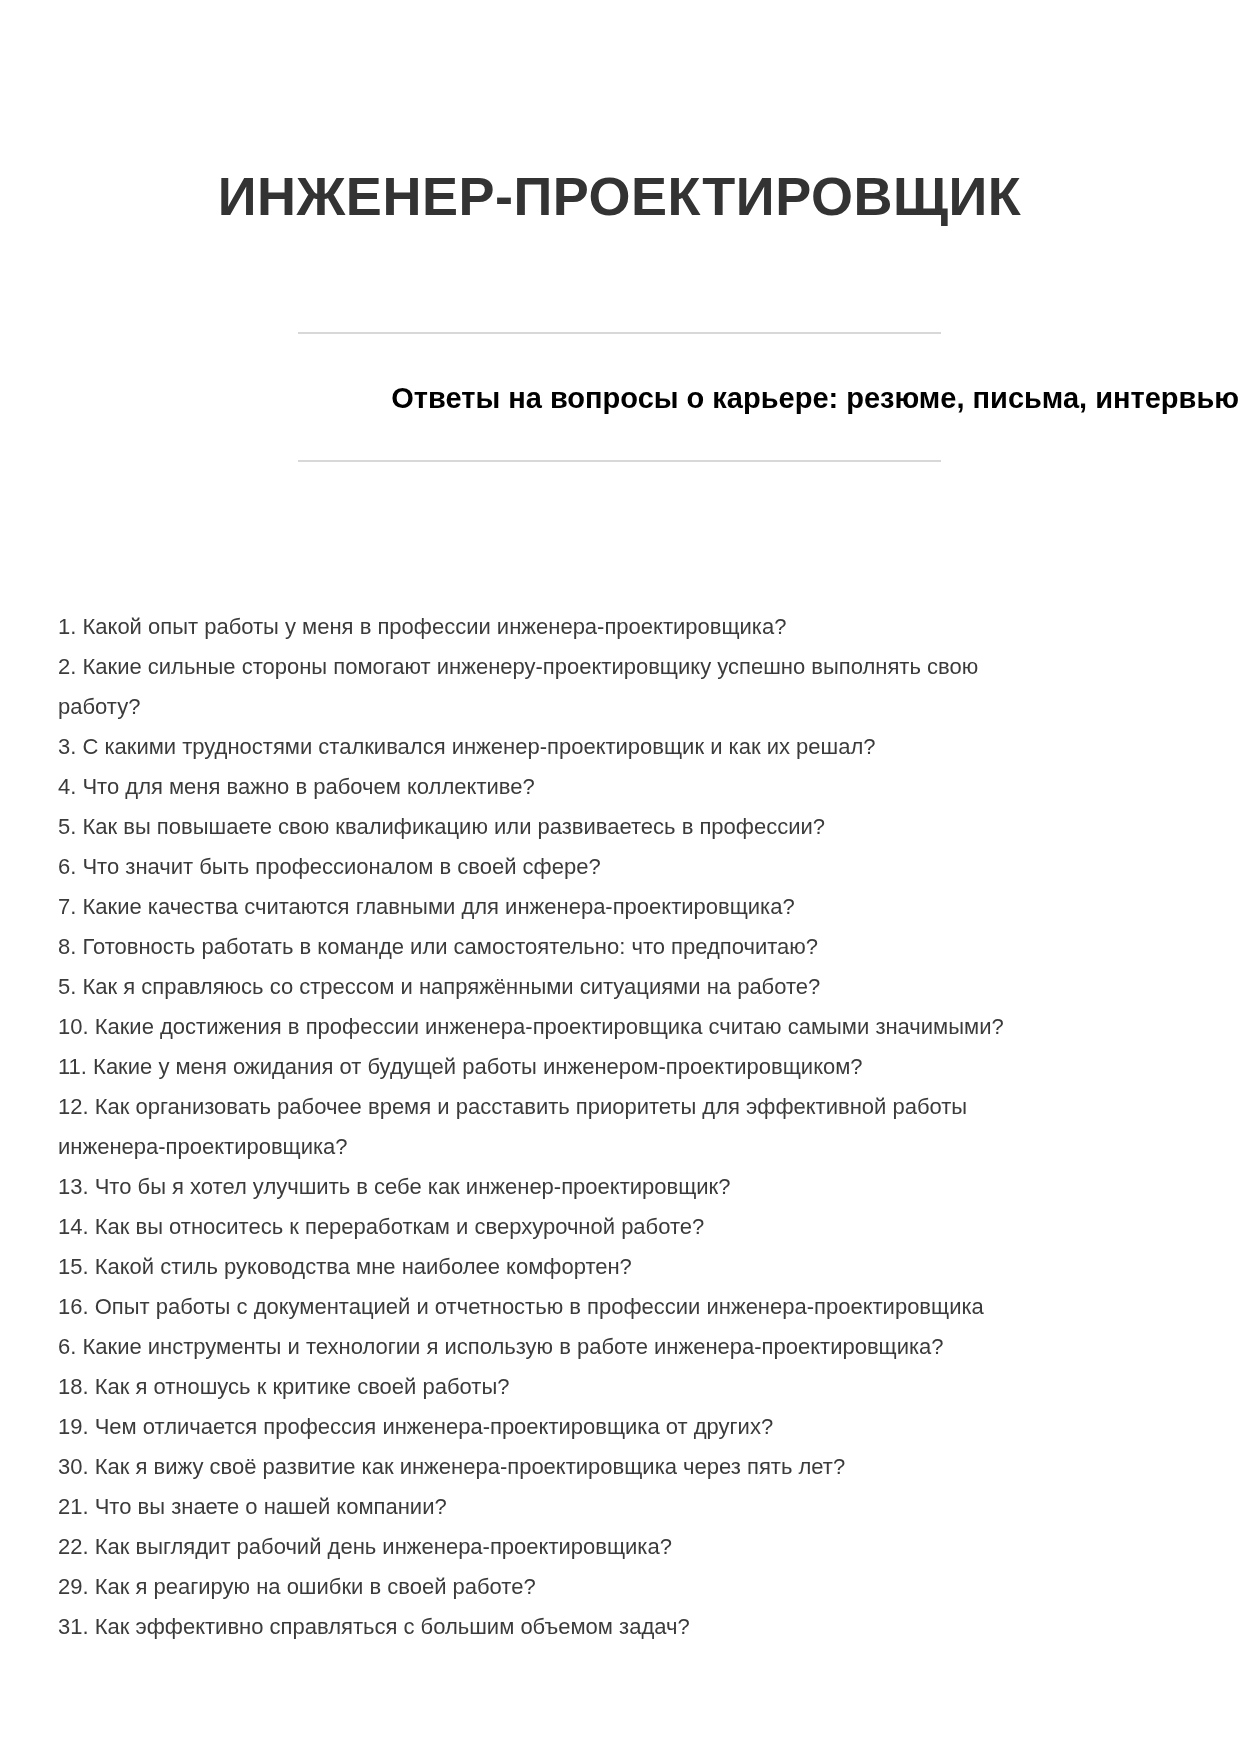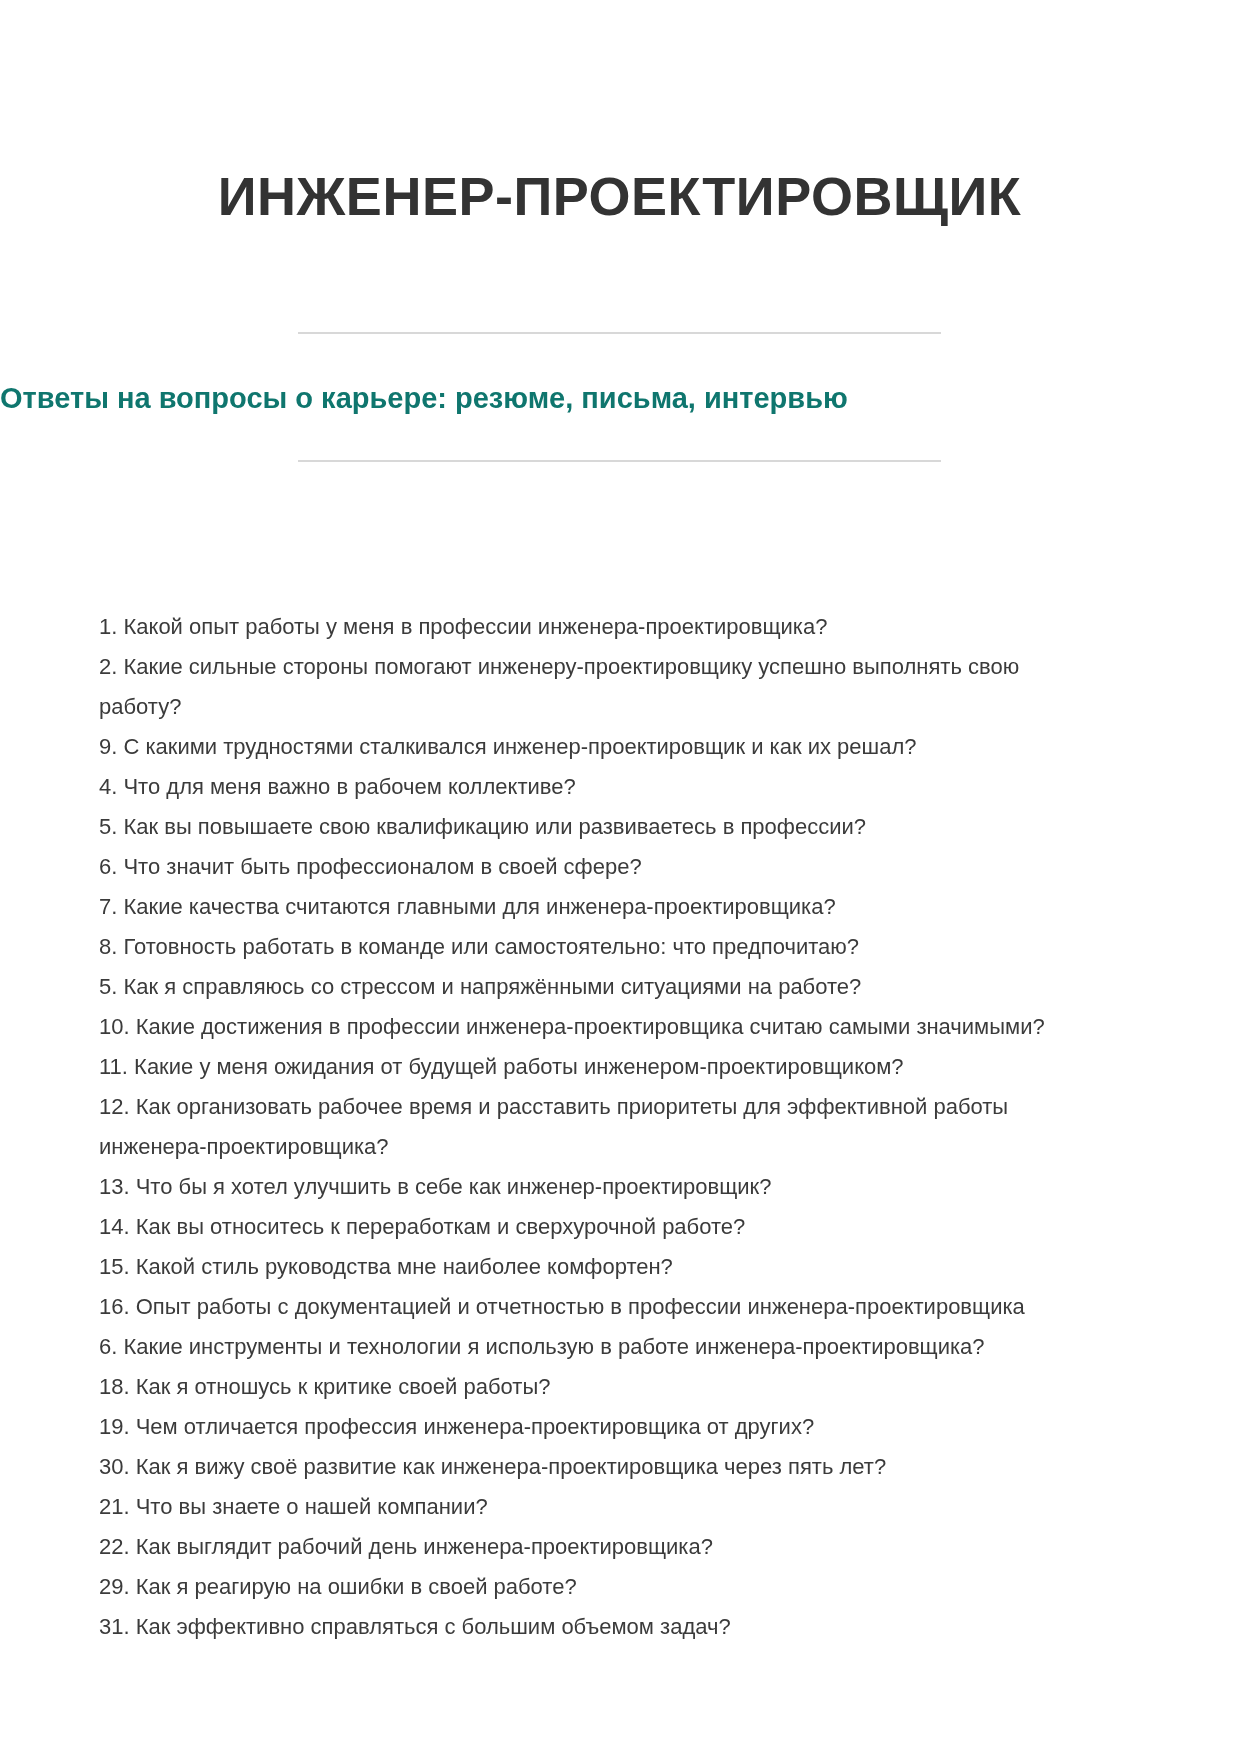"Ответы на вопросы о карьере:" .doc-subtitle { color: #0f766e -> #000000; text-align: left -> right }
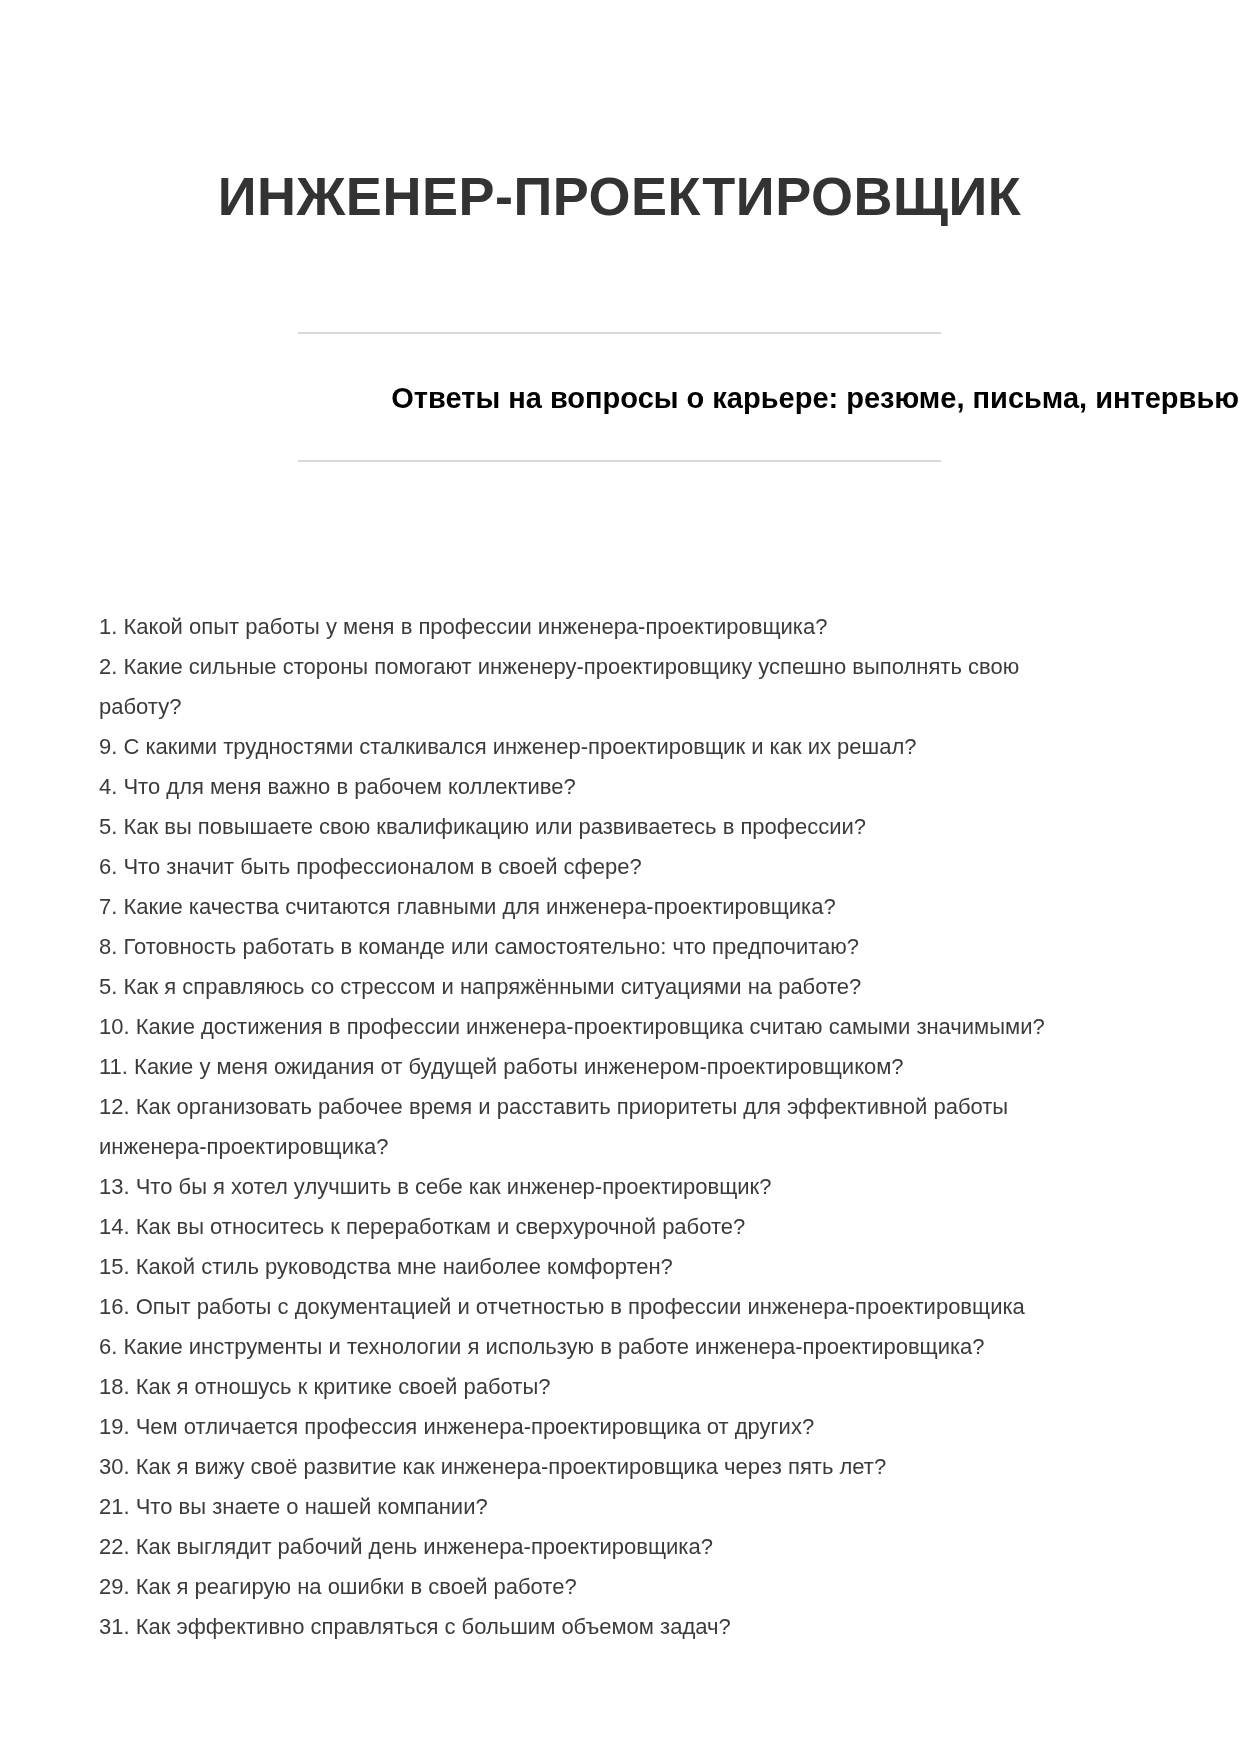"1. Какой опыт работы у" .questions { margin: 145px 0 0 99px -> 145px 0 0 58px }
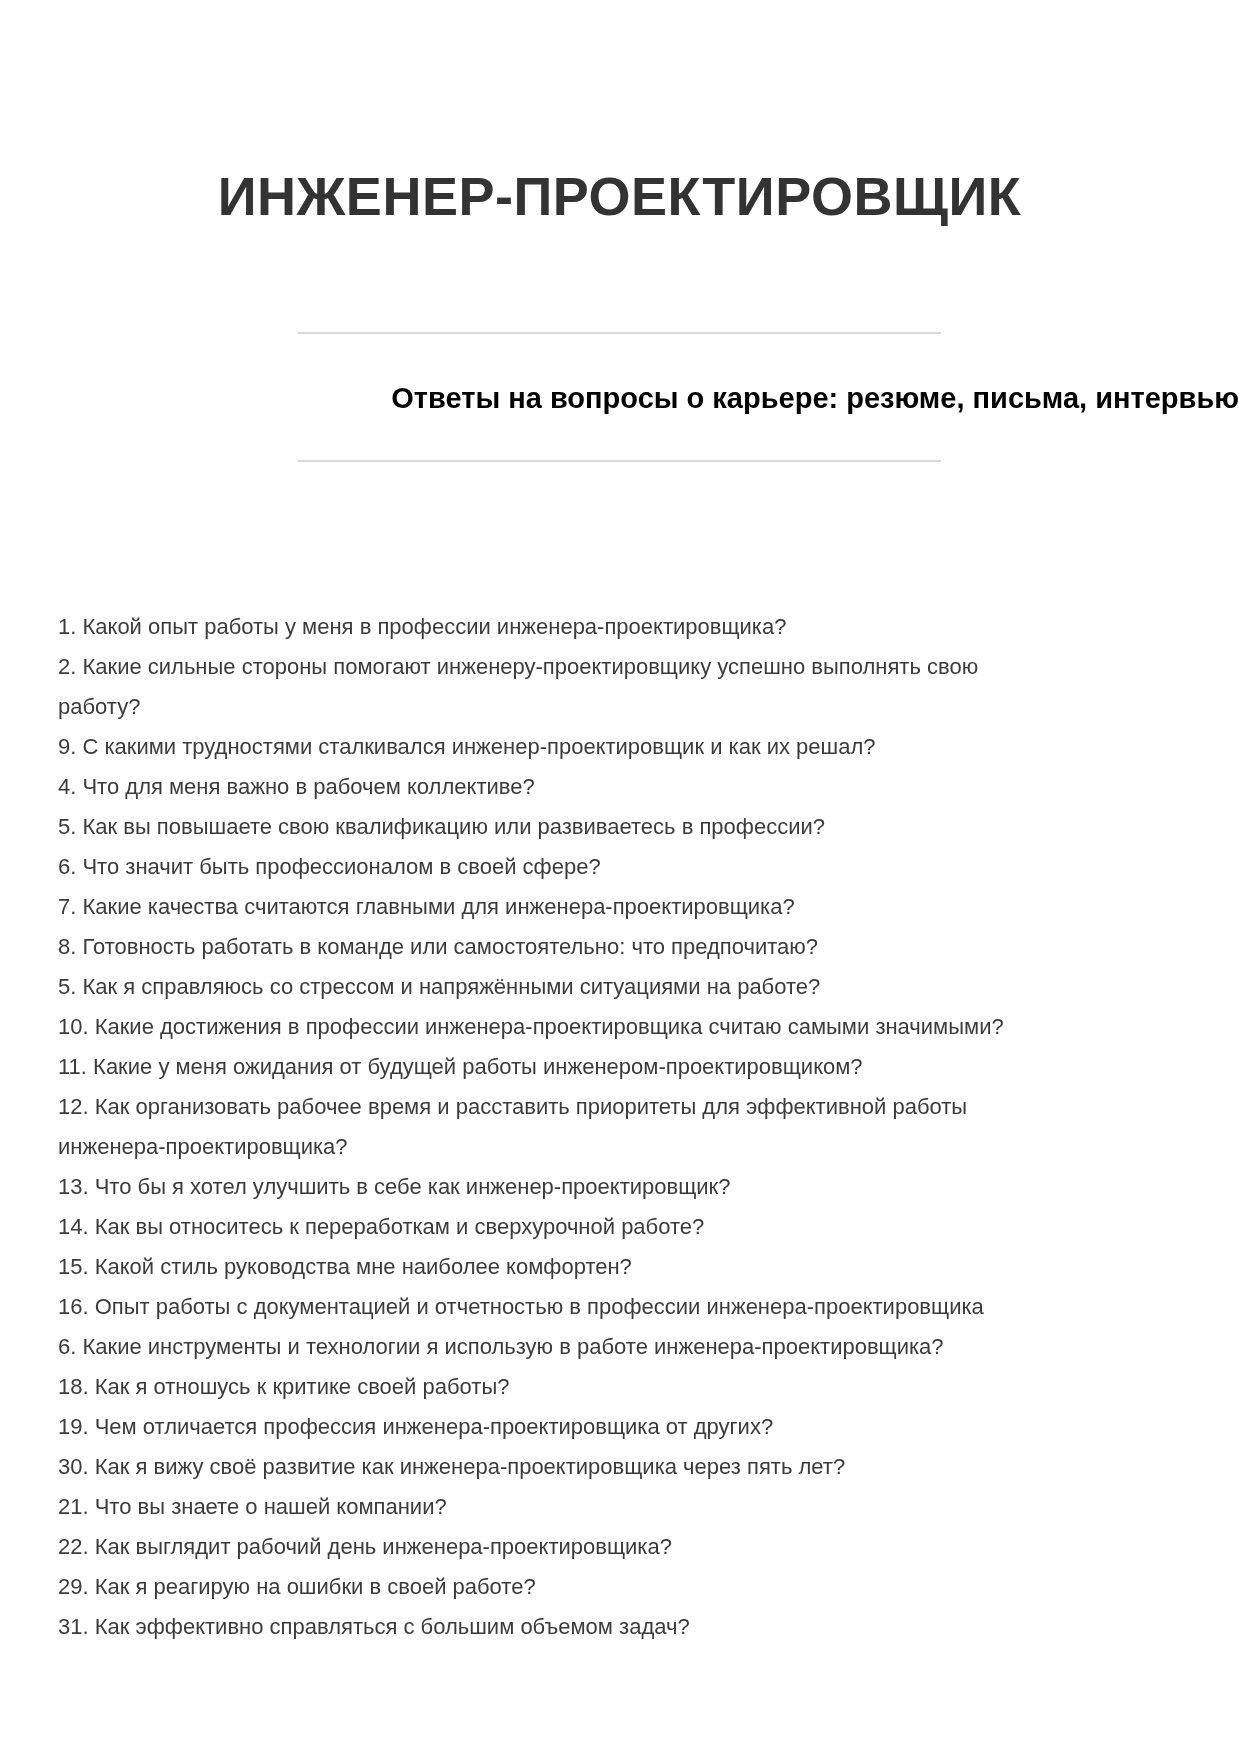"9. С какими трудностями сталкивался" p.question { text: 9 -> 3 }
